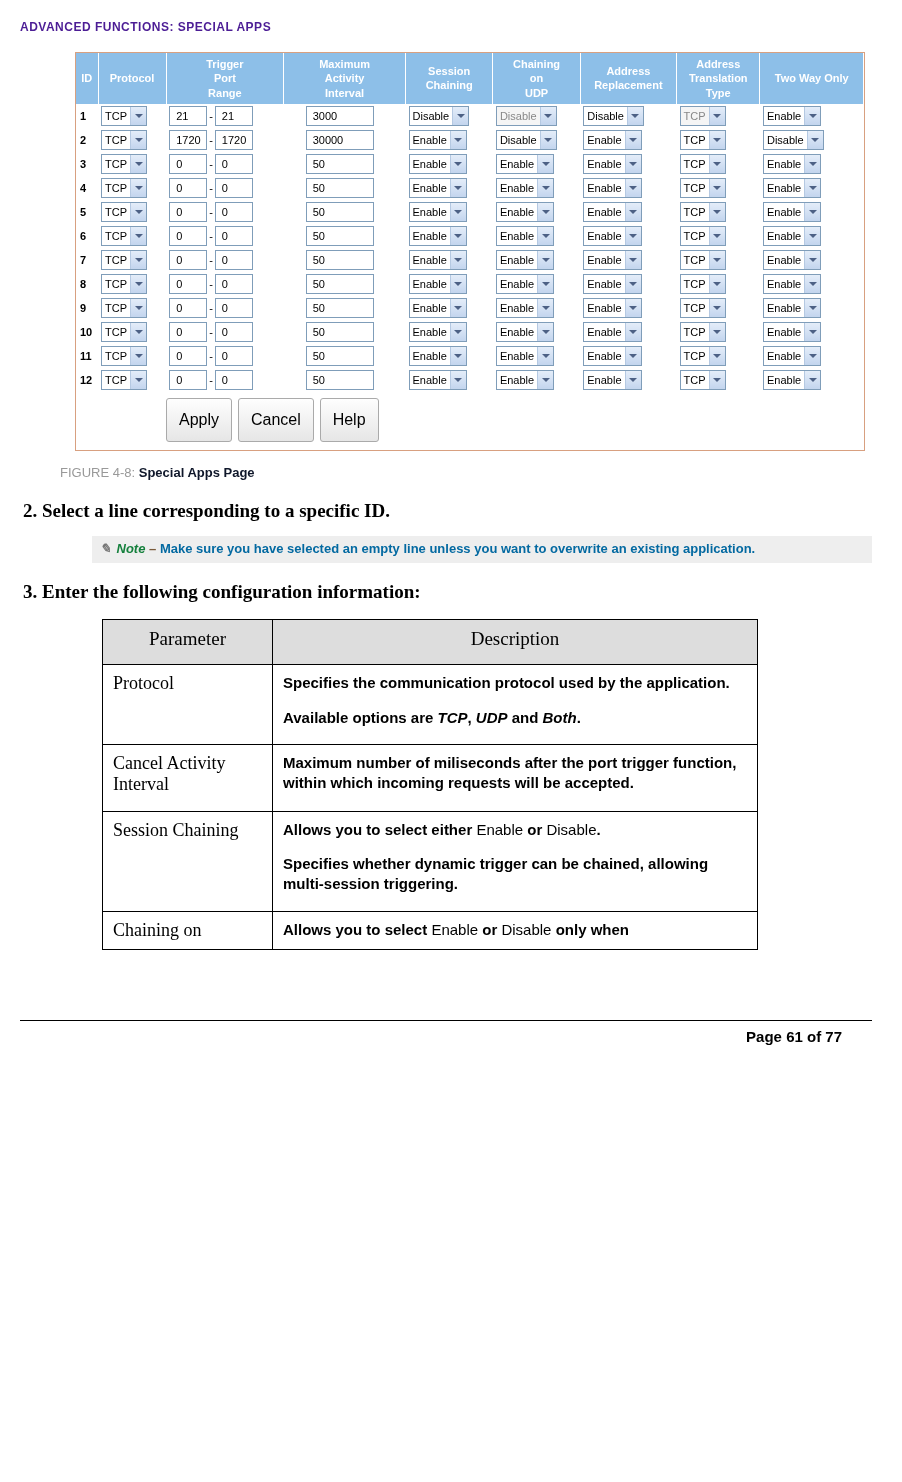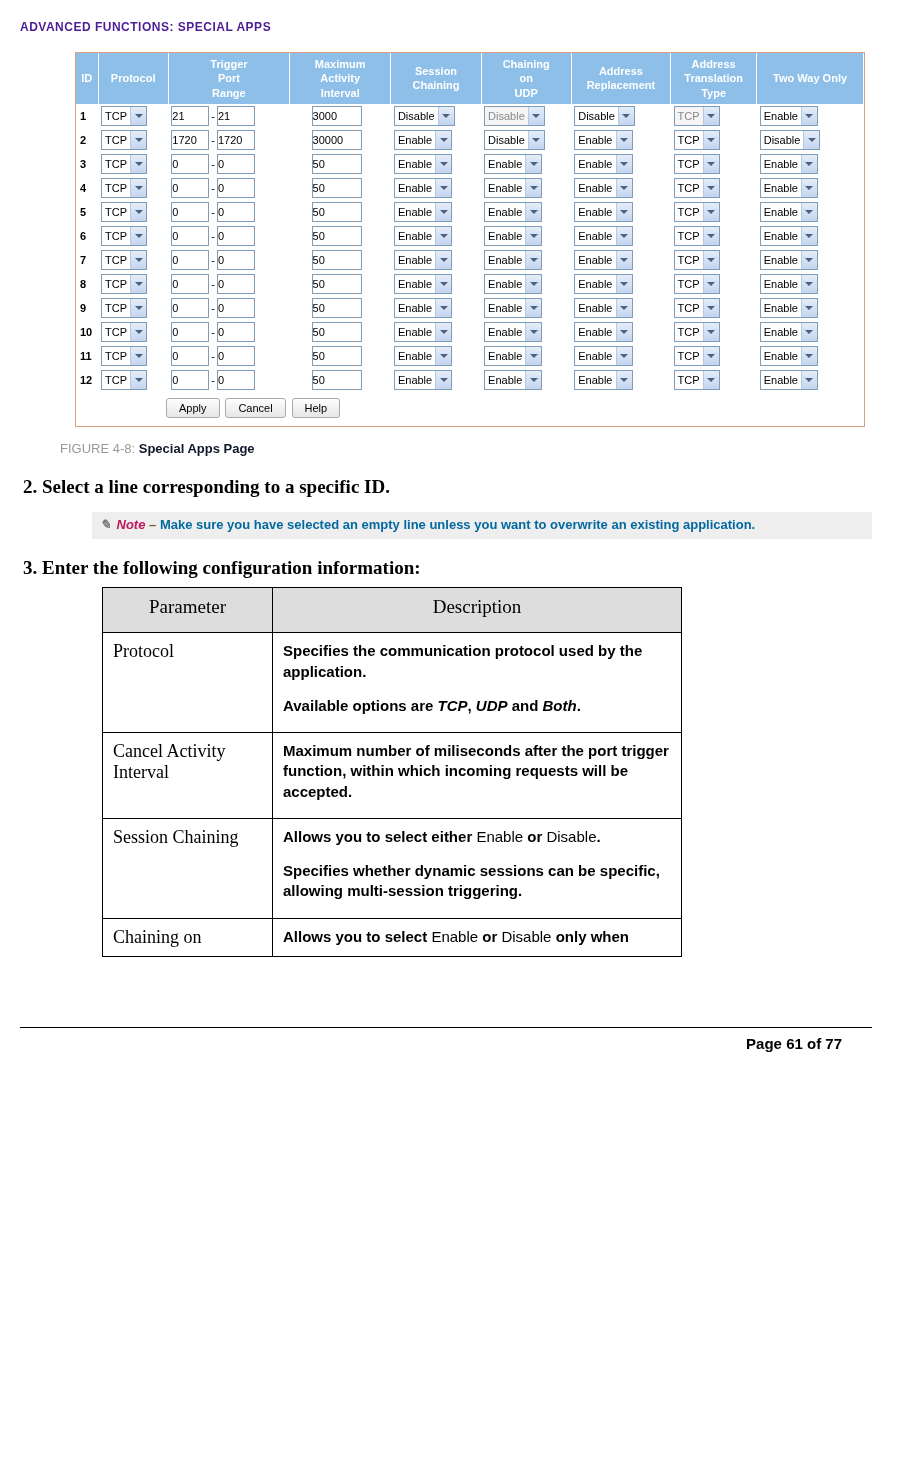"21" .fake-input { padding: 0 0 -> 0 6px }
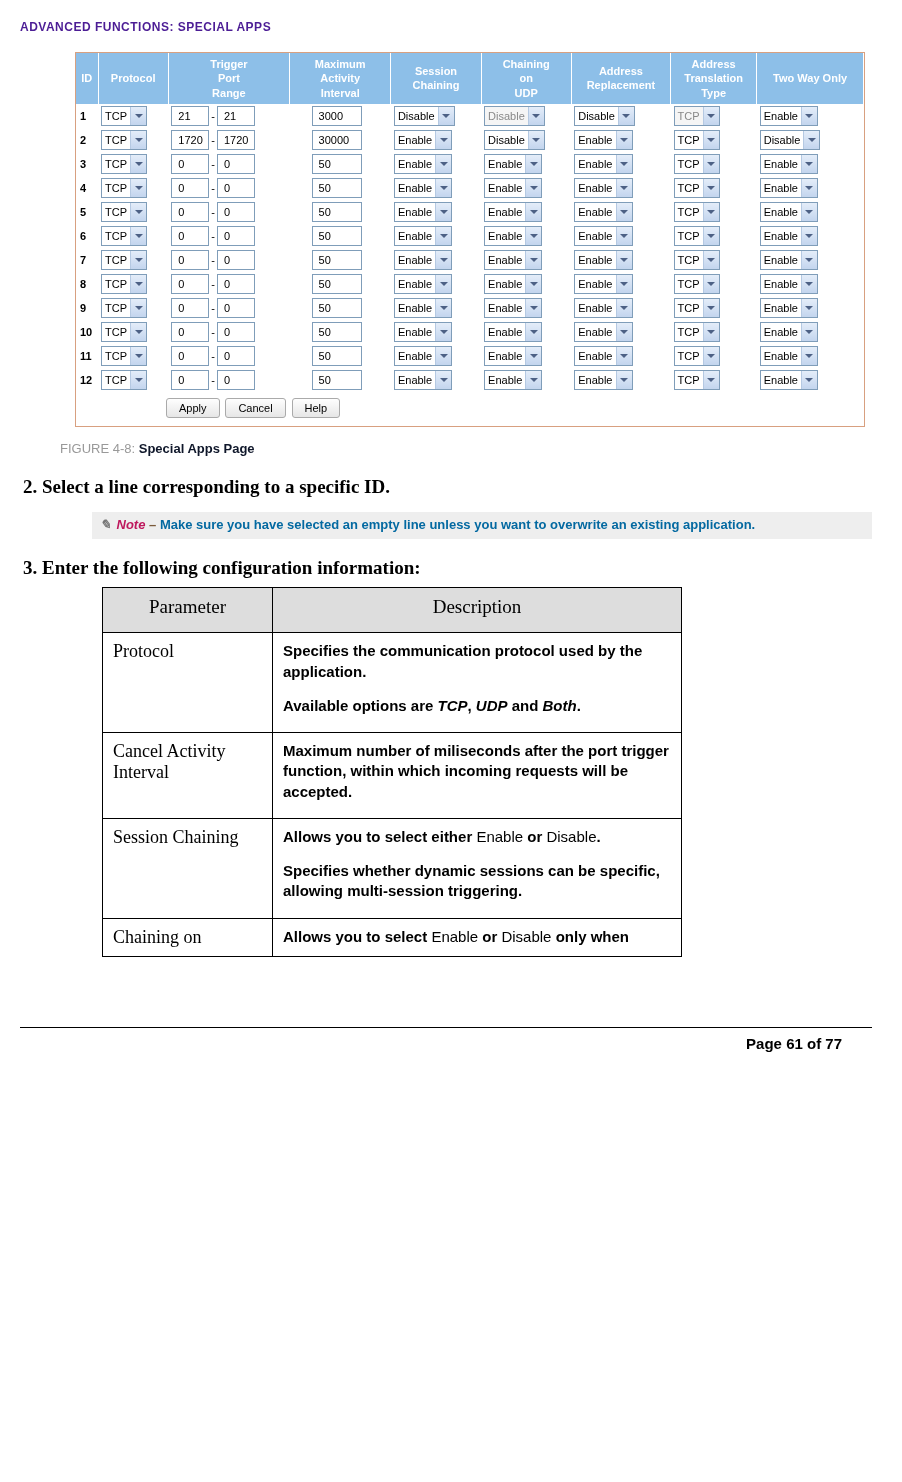"3000" .fake-input.wide { width: 50px -> 68px }
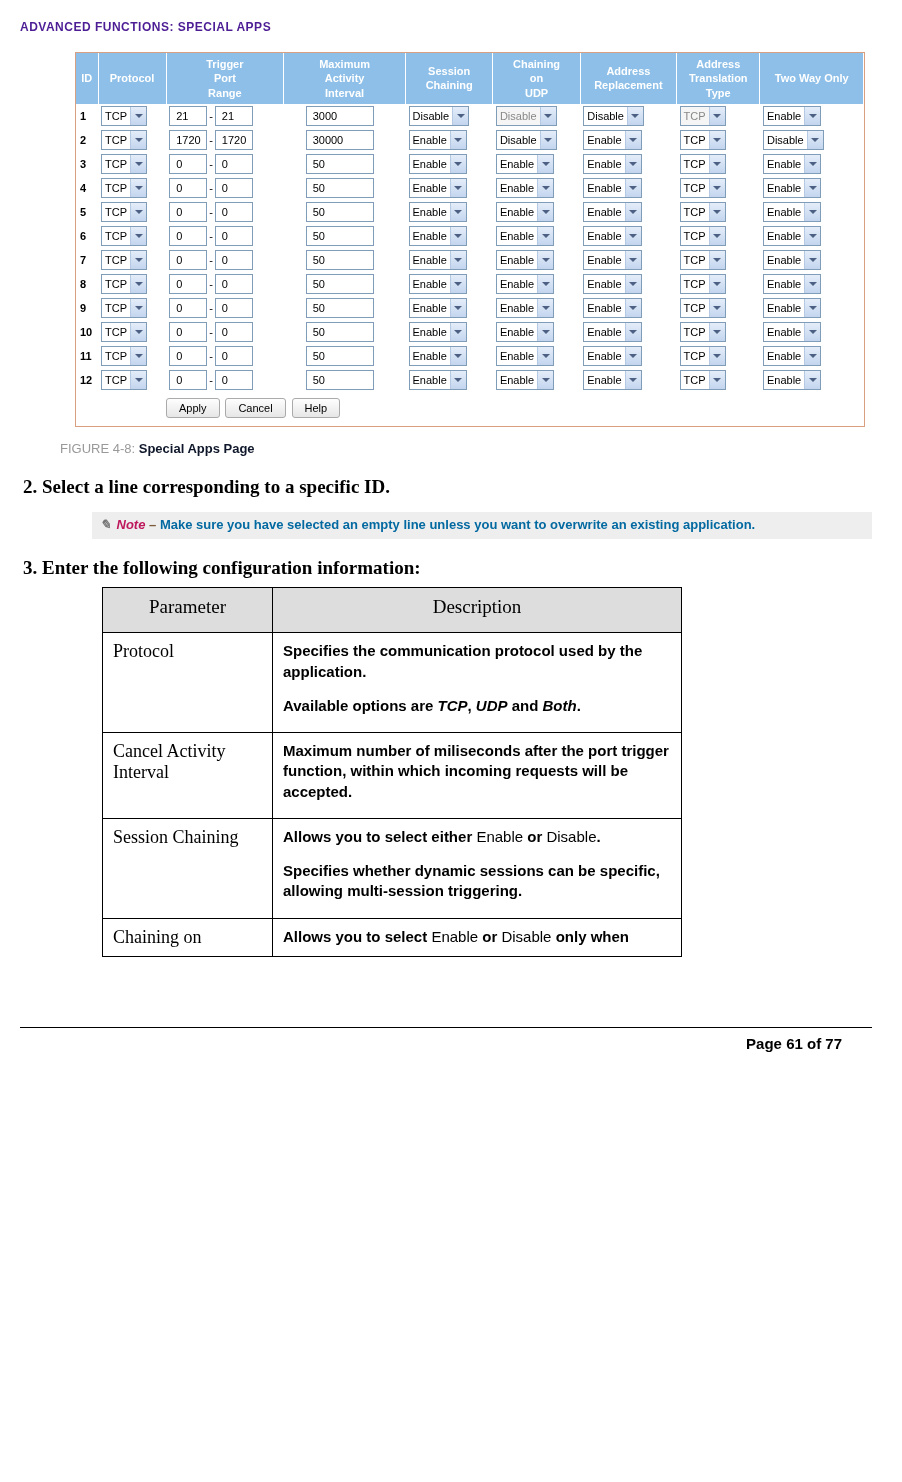"Apply" .fake-button { font-size: 11px -> 16px; padding: 3px 12px -> 12px 12px }
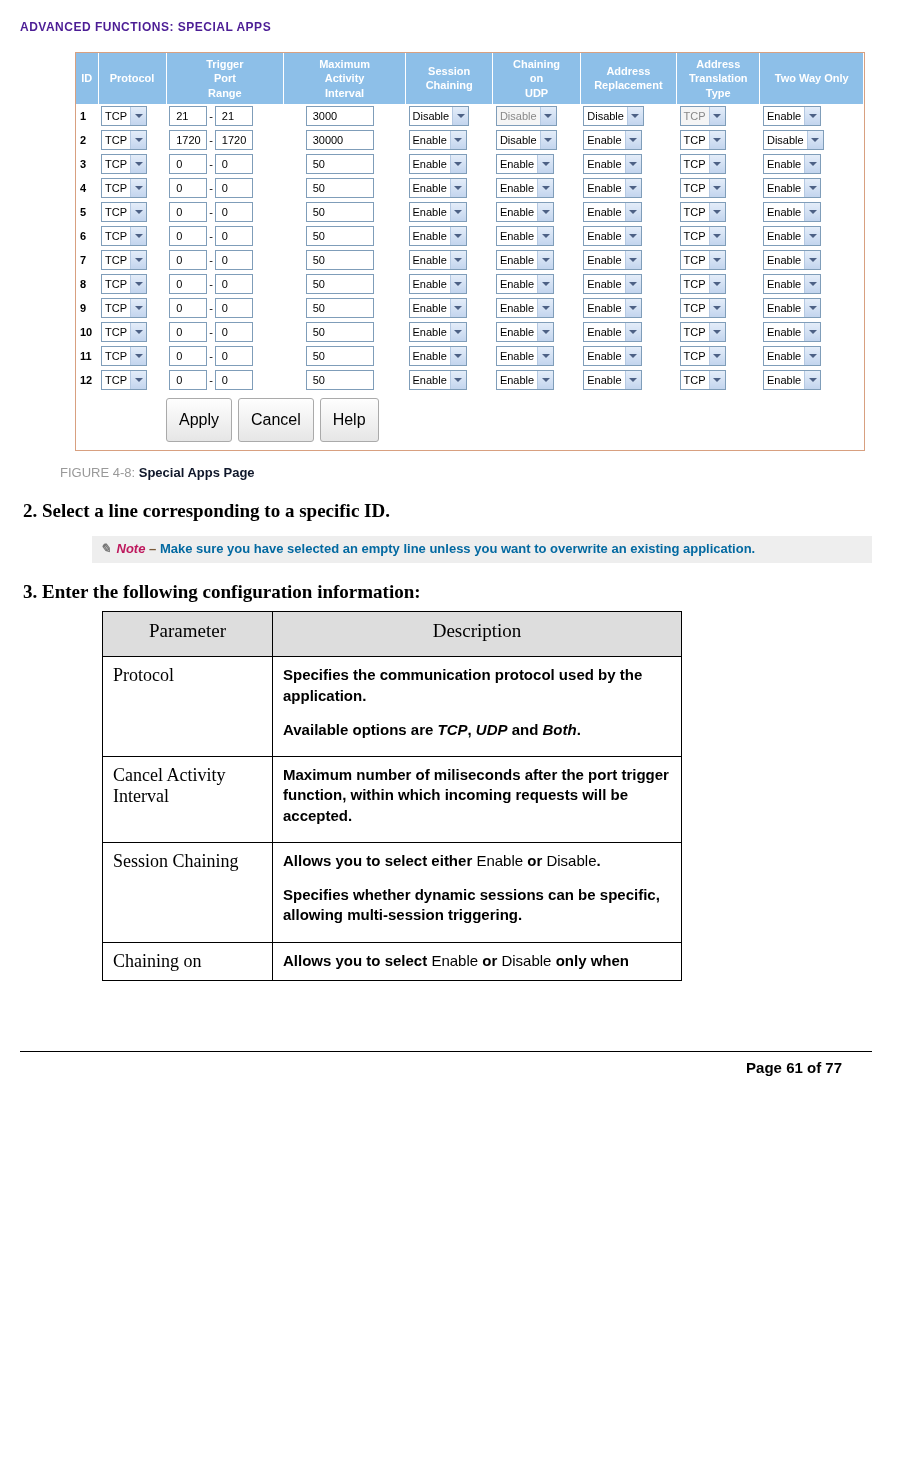"Note" .note-box .note-word { color: #be185d -> #15803d }
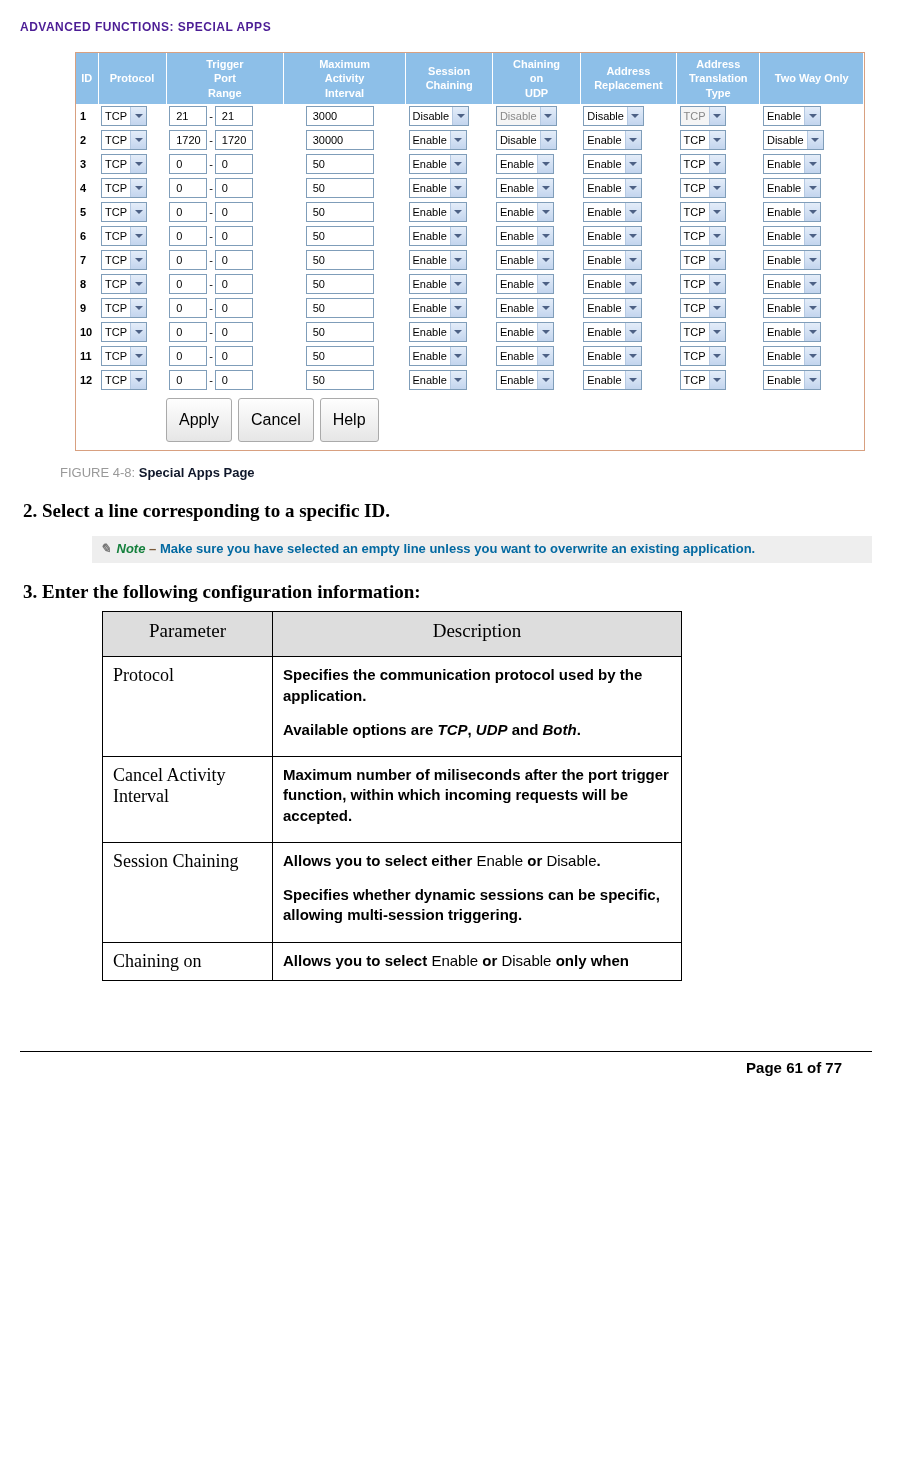"Parameter" .param-table { margin: 8px 0 0 60px -> 16px 0 0 60px; width: 580px -> 656px }
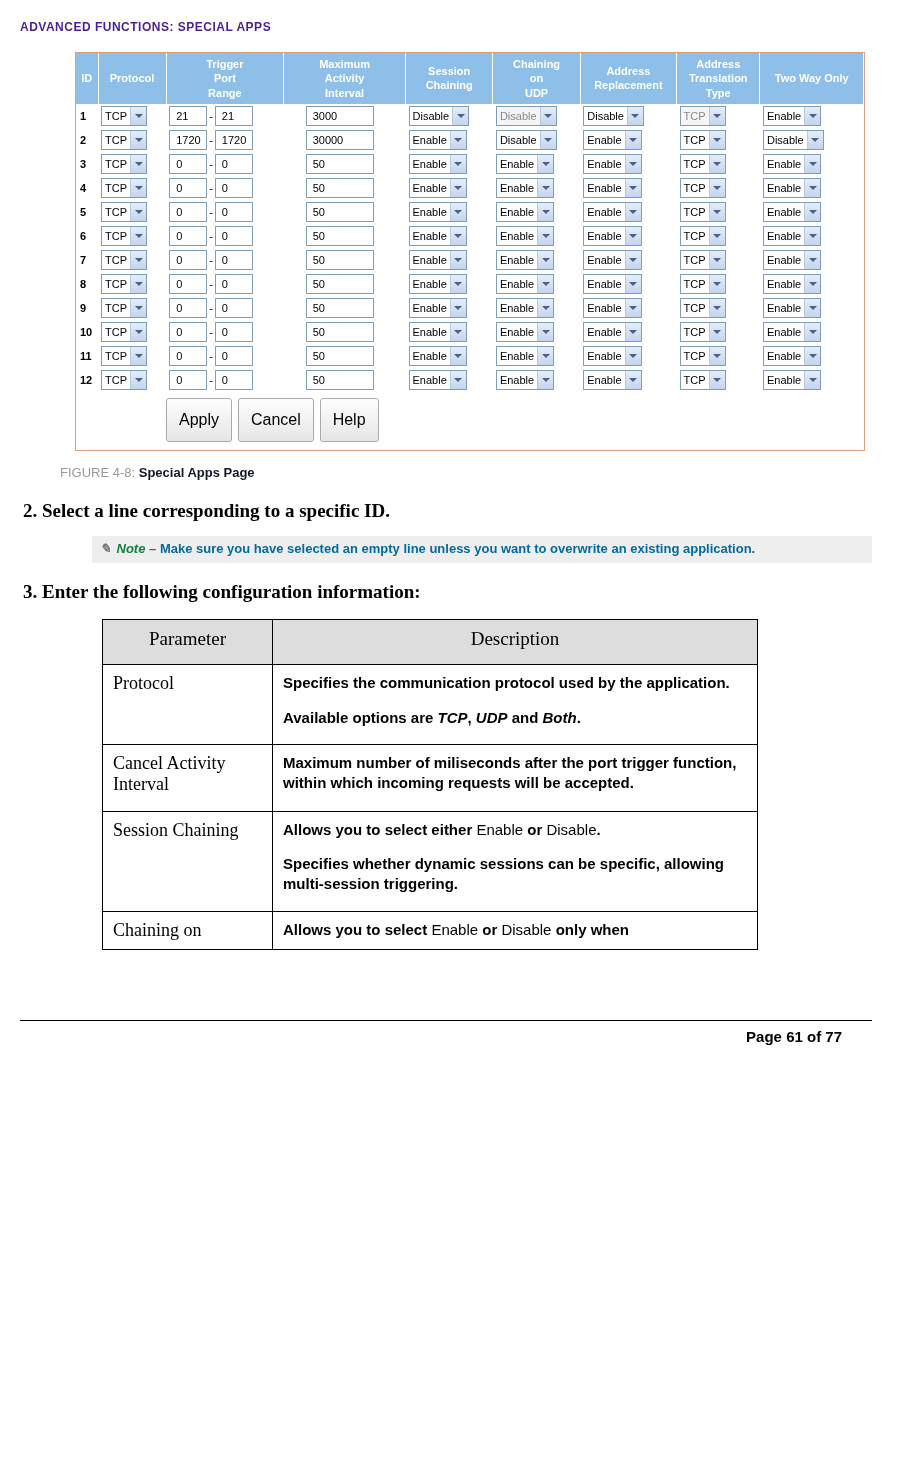"Specifies whether dynamic sessions can" div { text: sessions can be specific -> trigger can be chained }
